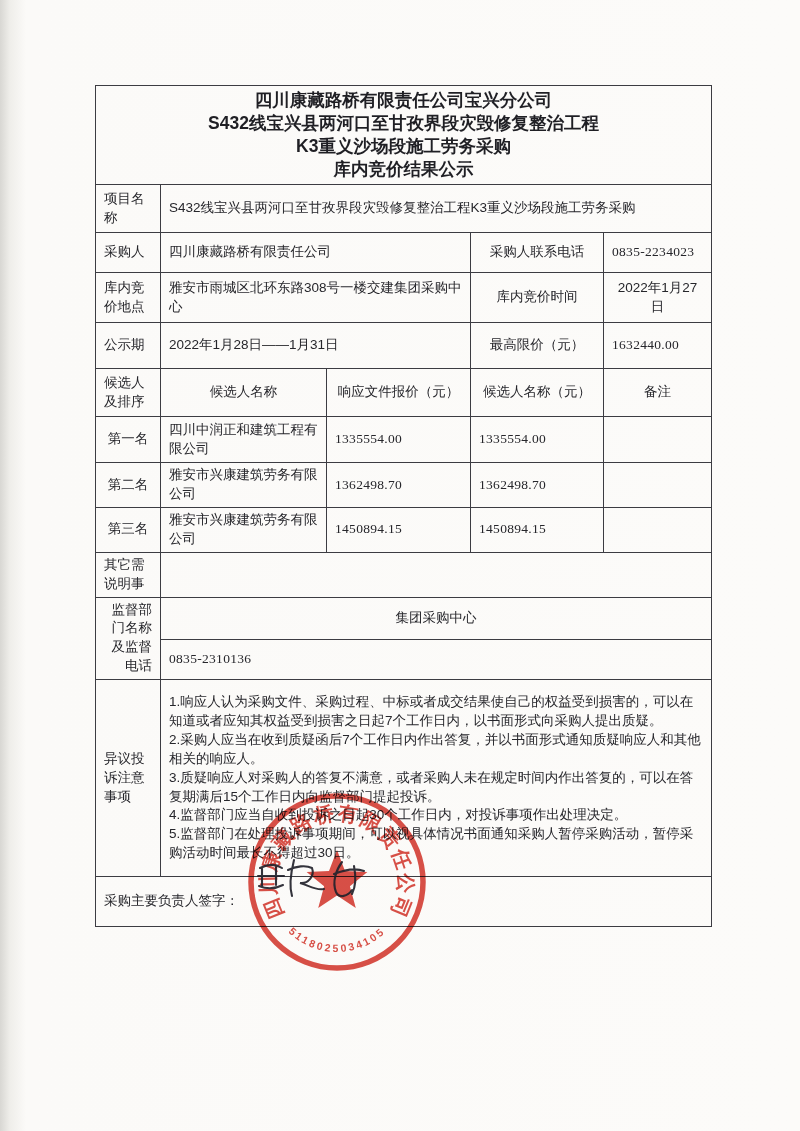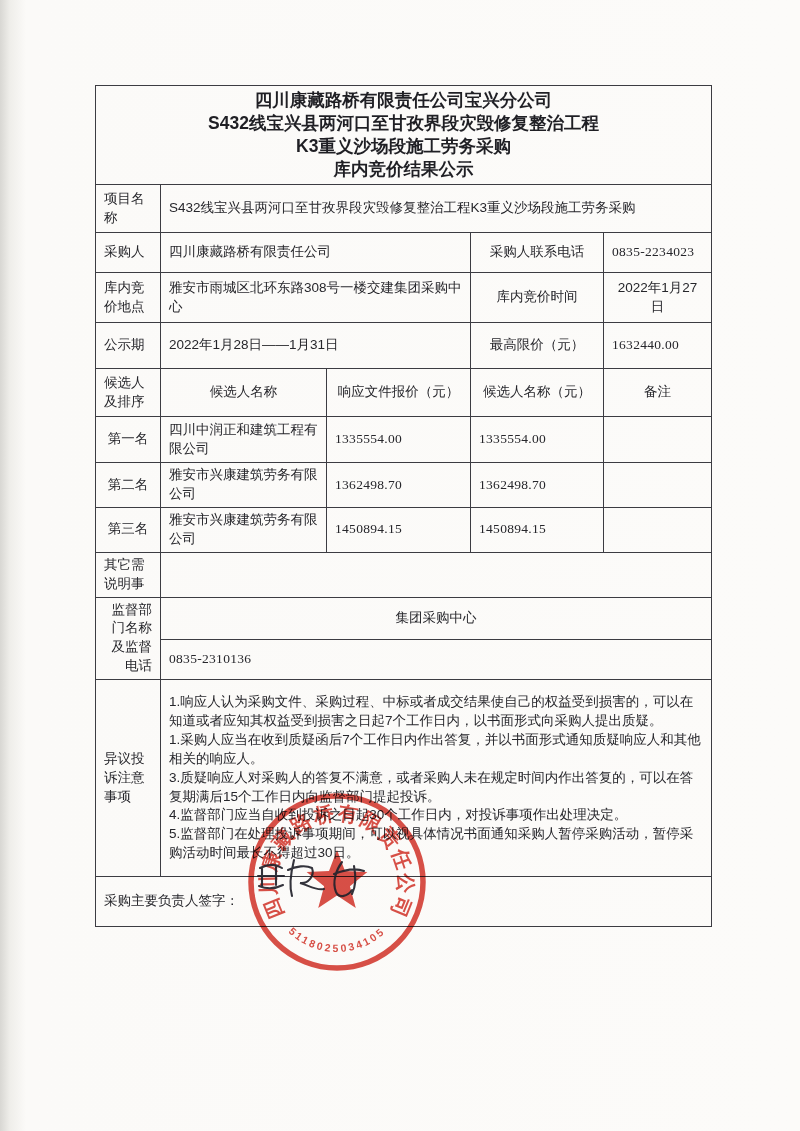"1.采购人应当在收到质疑函后7个工作日内作出答复，并以书面形式通知质疑响应人和其" p { text: 1 -> 2 }
